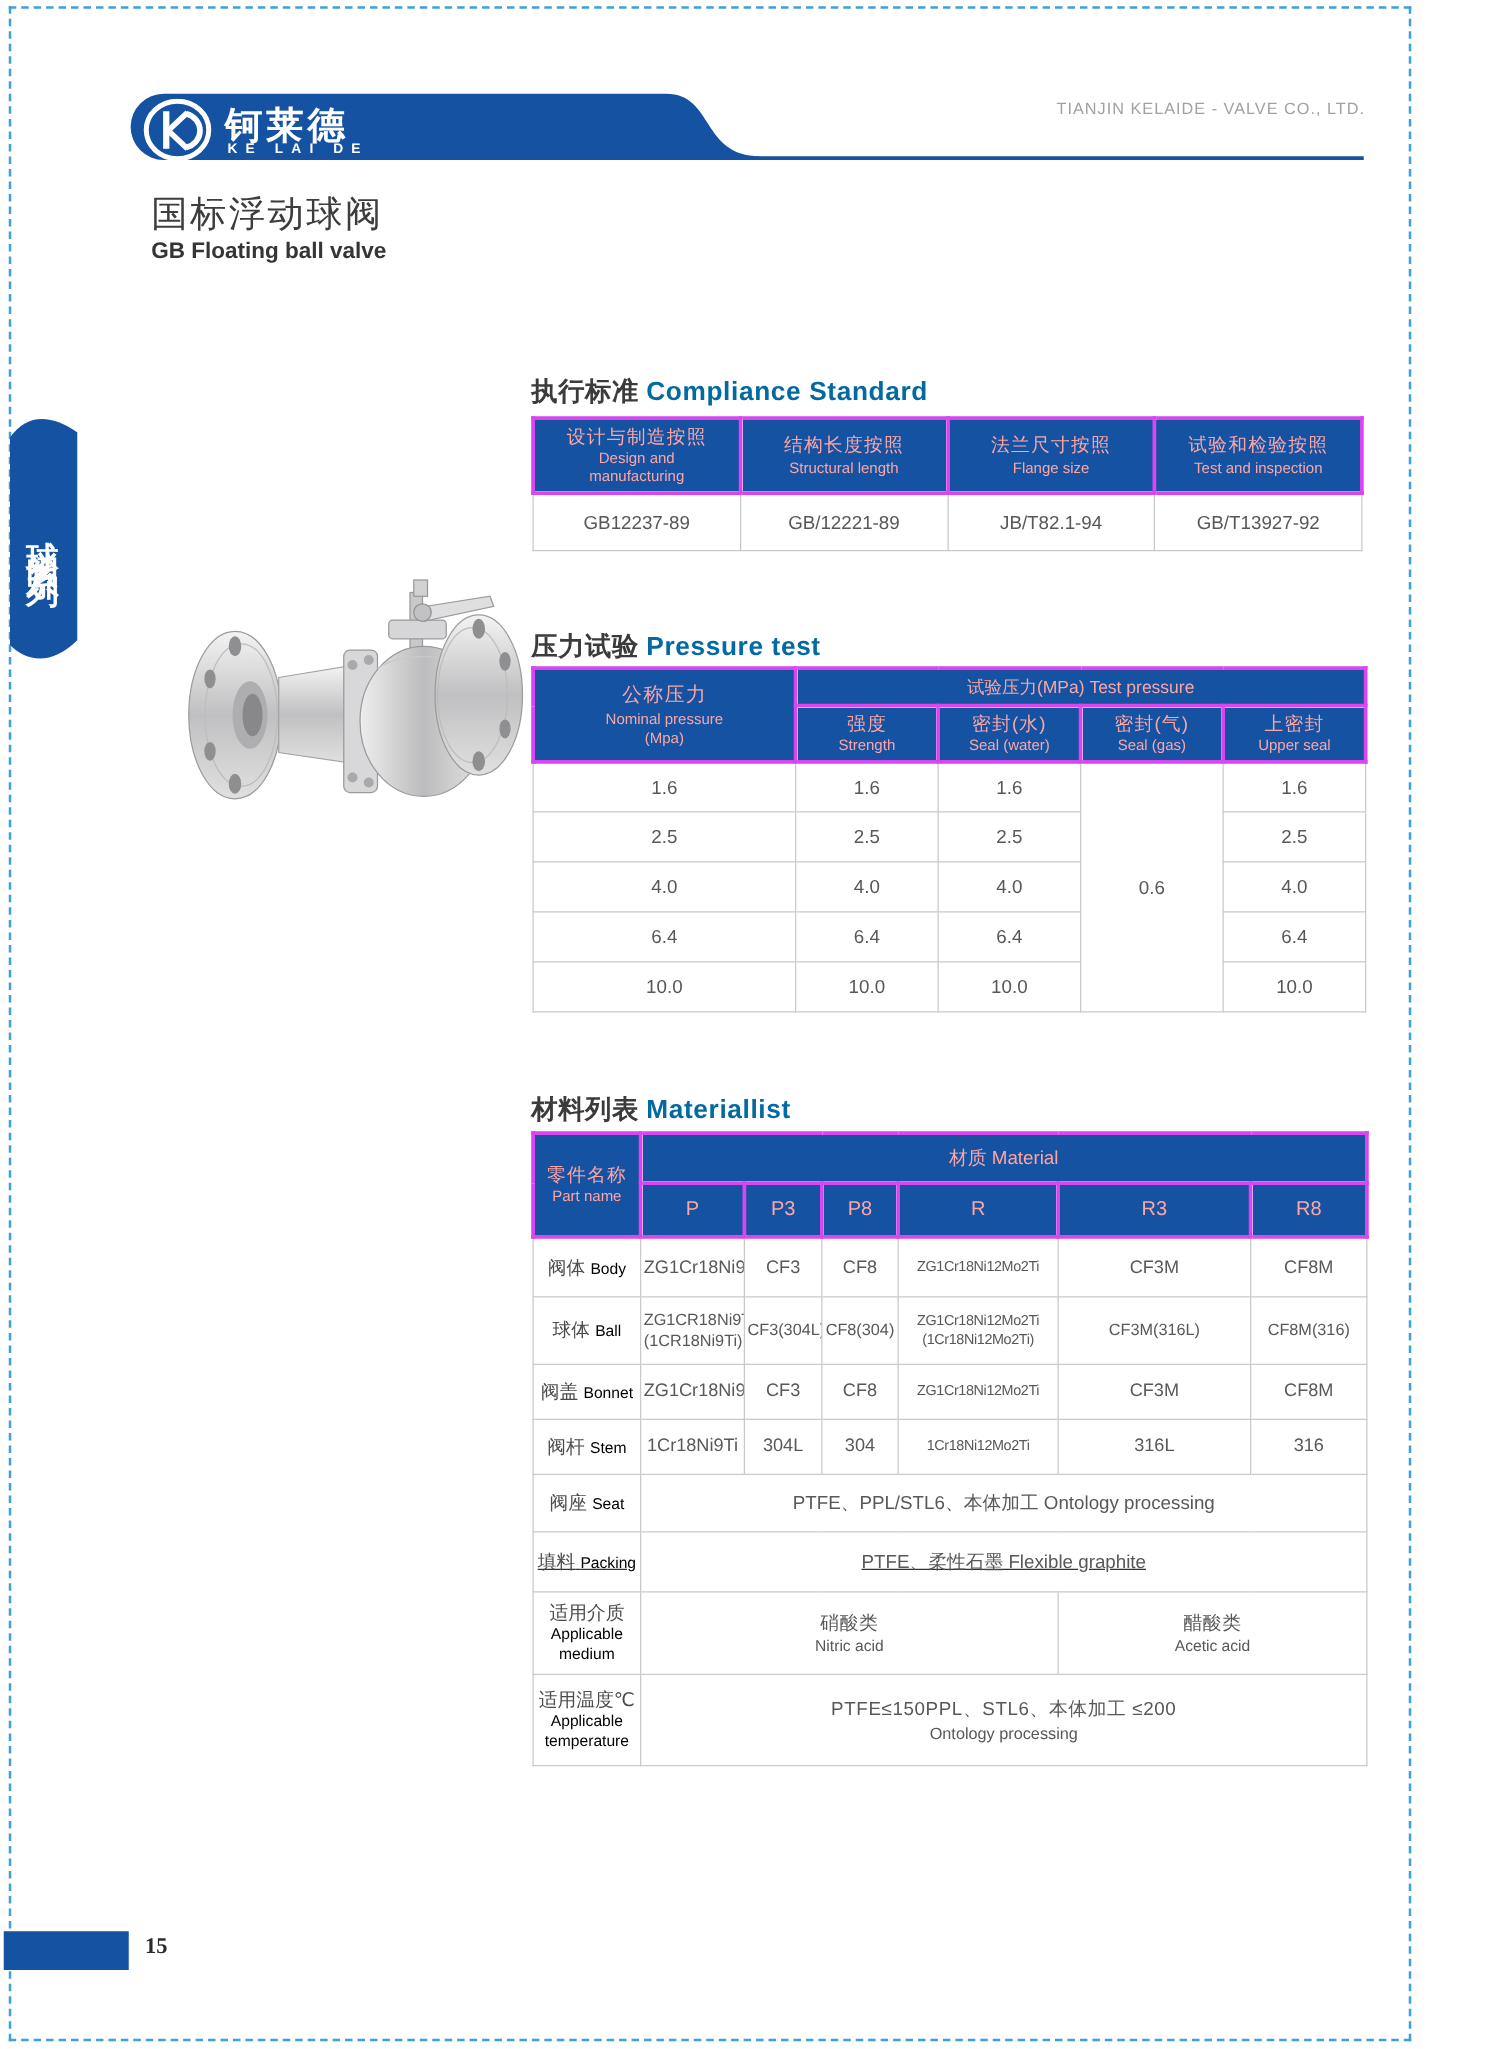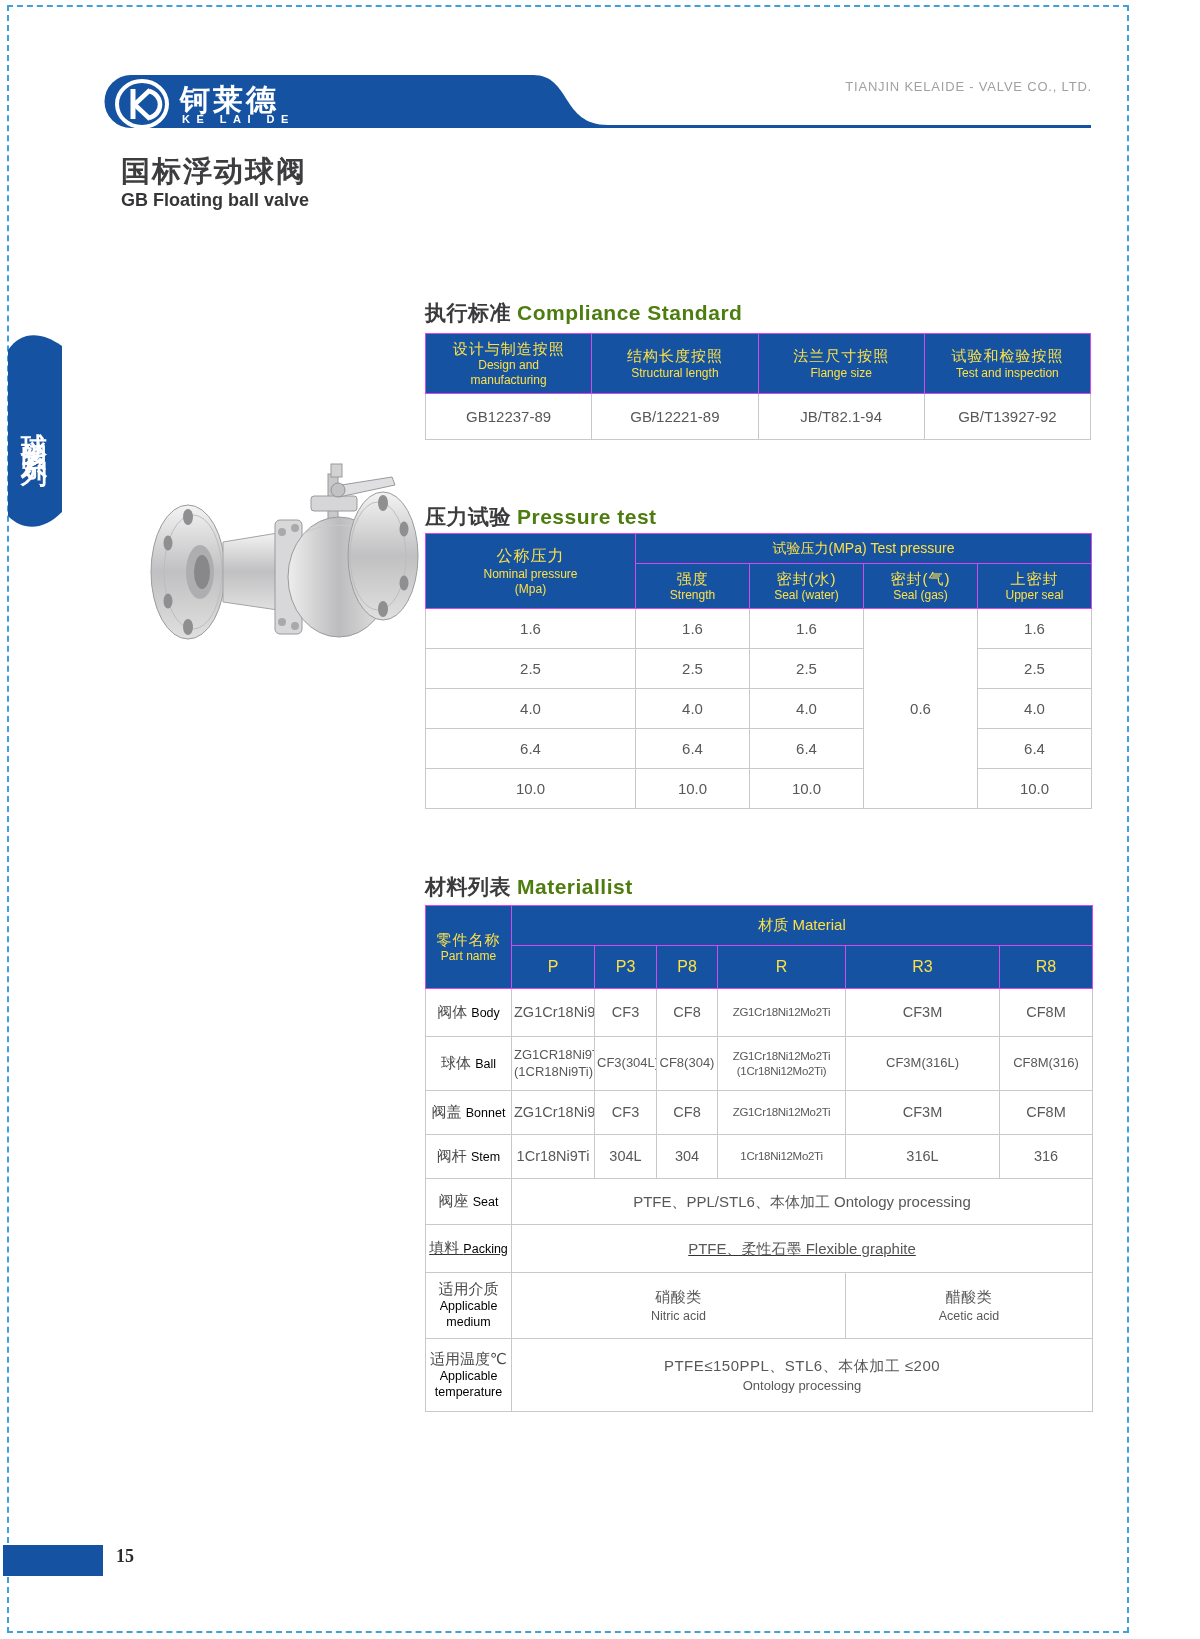"国标浮动球阀" .ptitle-cn { font-weight: bold -> normal }
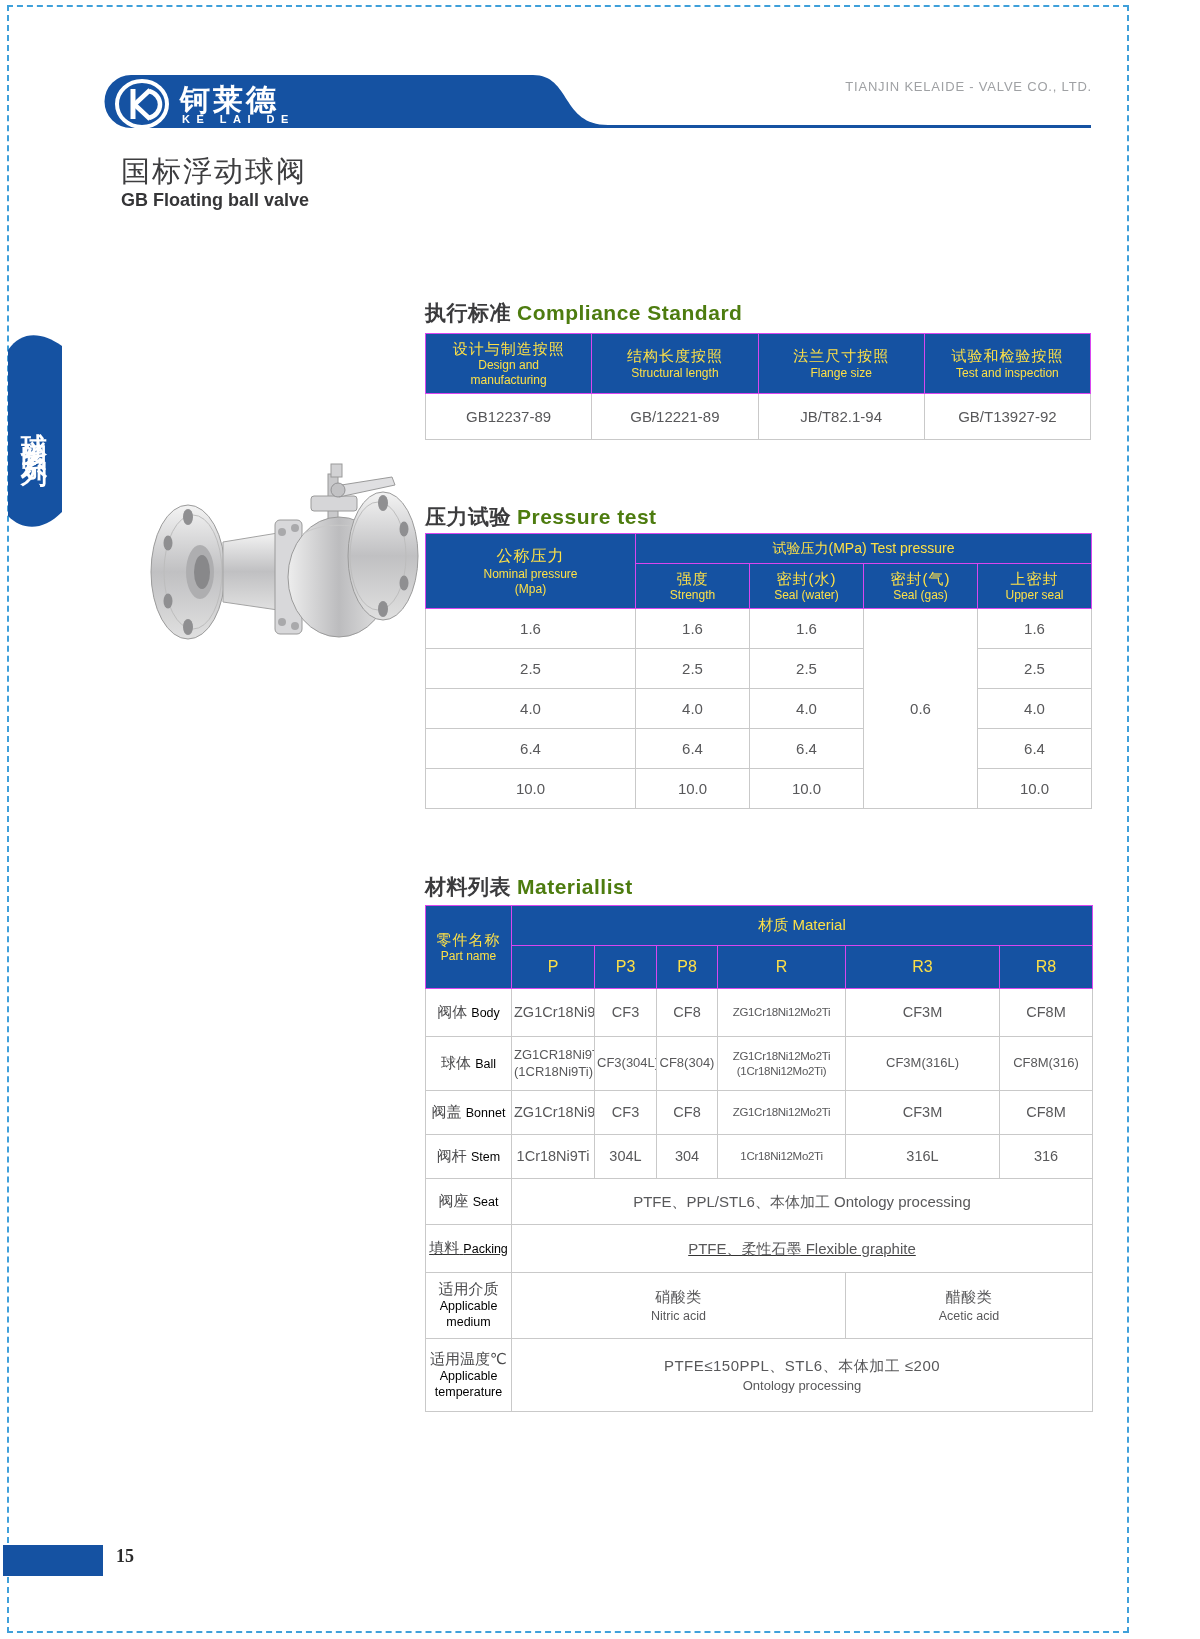"Compliance Standard" .sec-title .en { color: #4d7c0f -> #0369a1 }
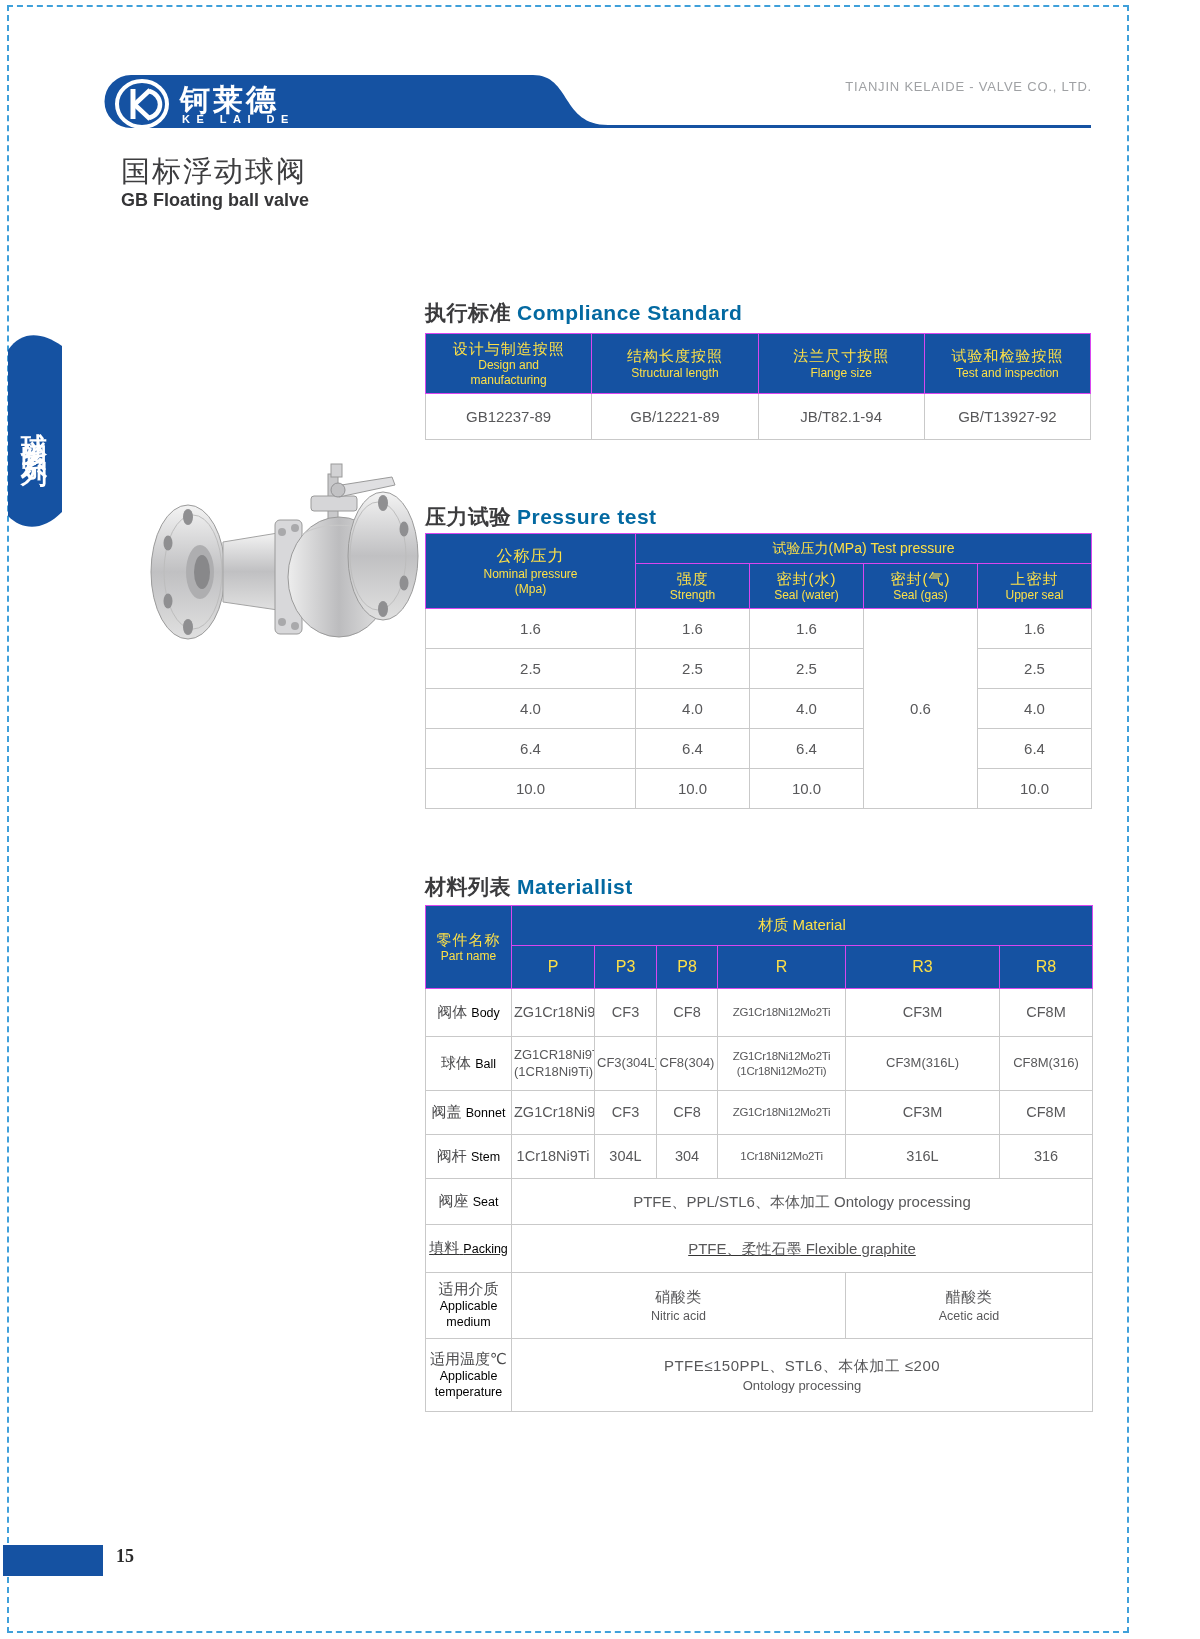"设计与制造按照" .bcell { border: 1px solid #d946ef -> 3px solid #d946ef; color: #fde047 -> #fca5a5 }
